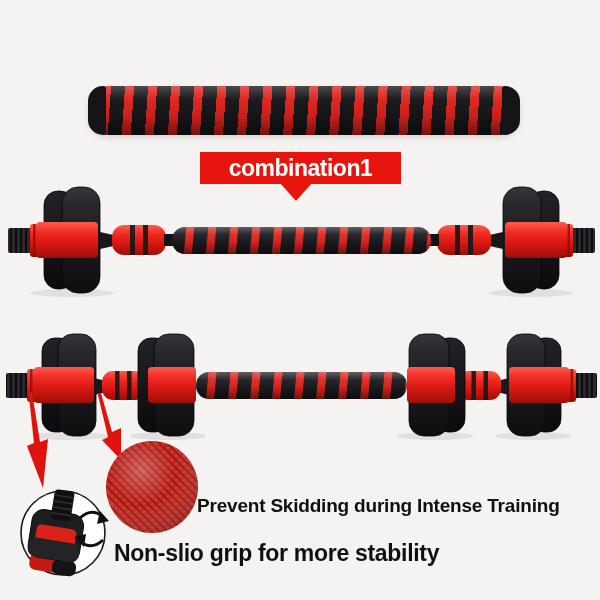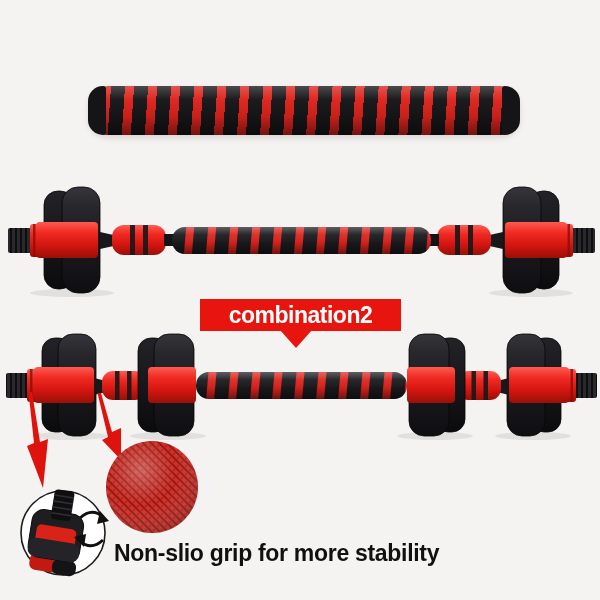"combination1" div.abs { html: none -> <div> <span>combination1</span> </div> }
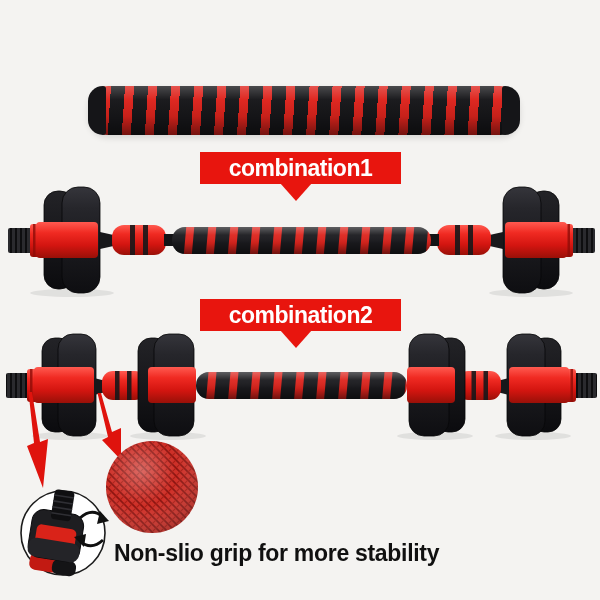"combination2" div.abs { html: <div> <span>combination2</span> </div> -> none }
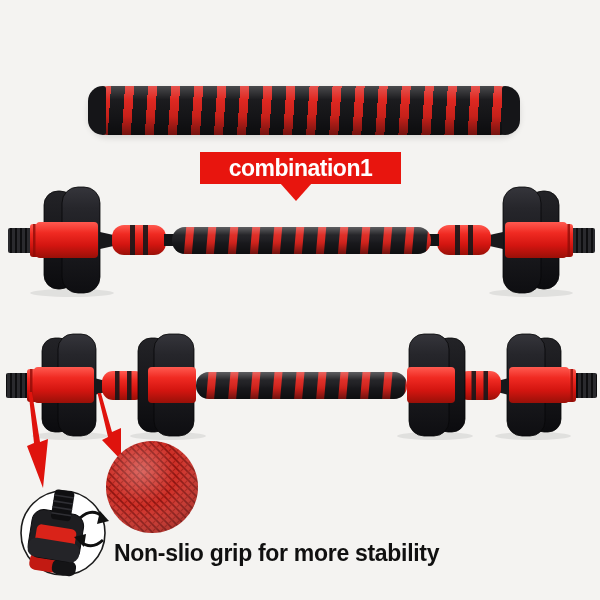"Prevent Skidding during Intense Training" div.abs { html: none -> <div>Prevent Skidding during Intense Training</div> }
